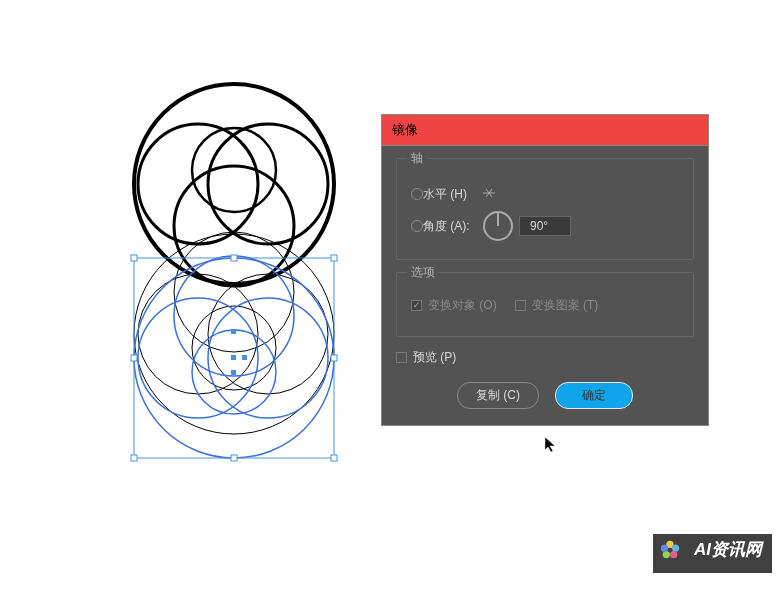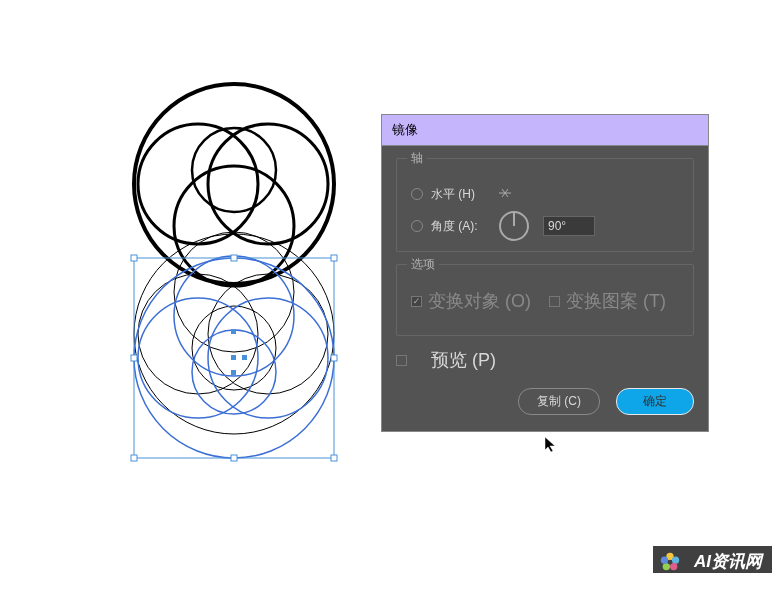"镜像" .dialog-title { background: #c4b5fd -> #ef4444 }
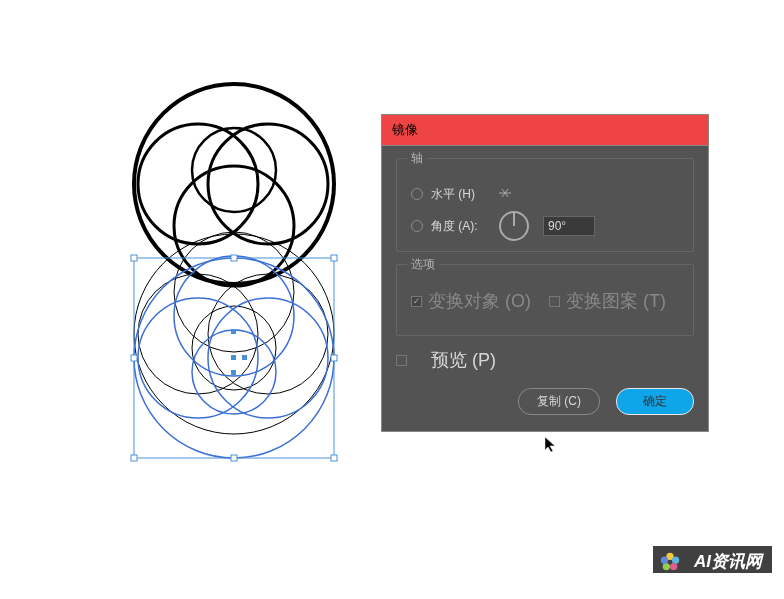"水平 (H)" .radio-row { gap: 8px -> 0 }
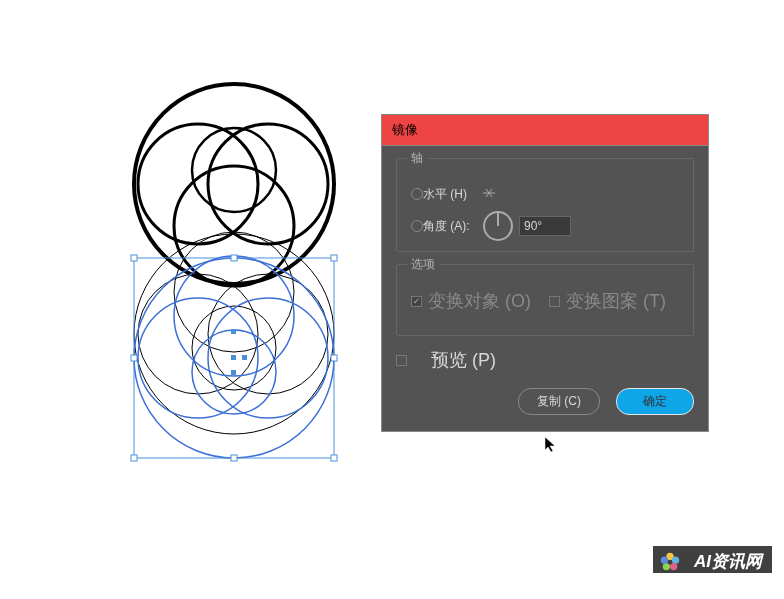"角度 (A):" .radio-row:last-child { margin-bottom: 0 -> 8px }
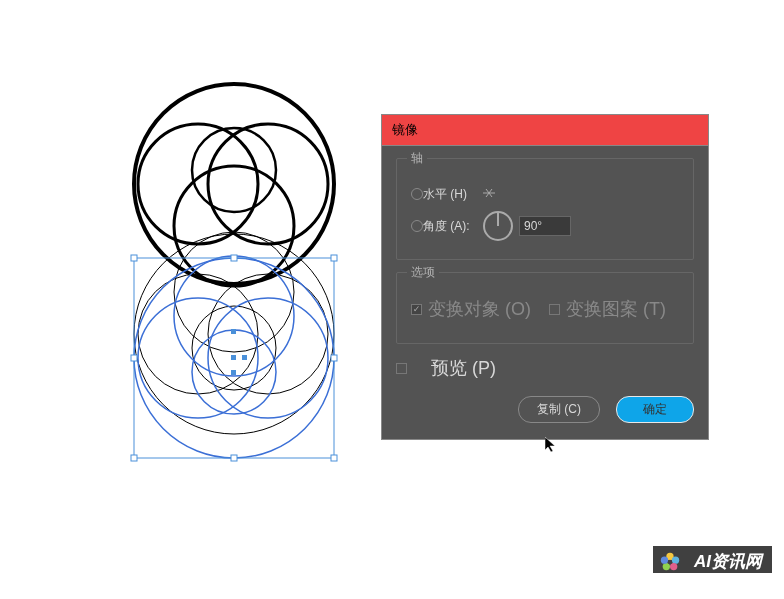"90°" .angle-input { padding: 2px 4px -> 2px 10px }
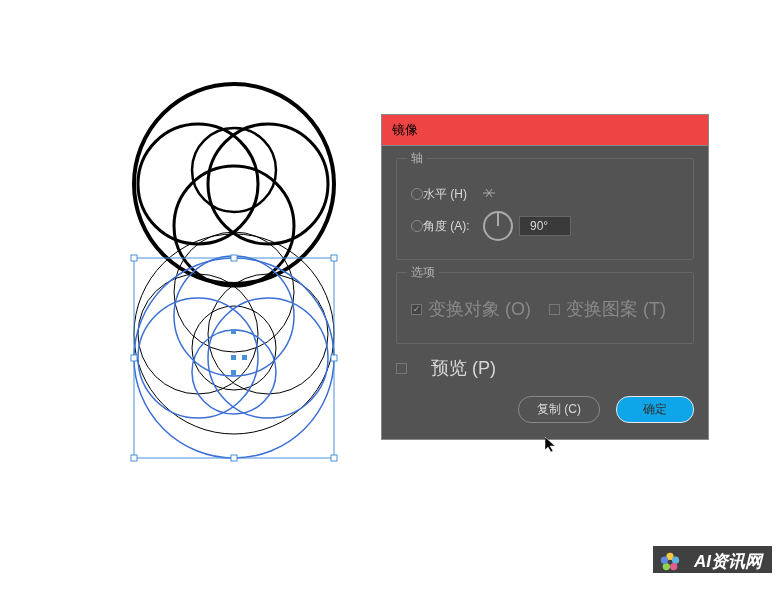"变换对象 (O)" .checkbox-label { font-size: 18px -> 12px }
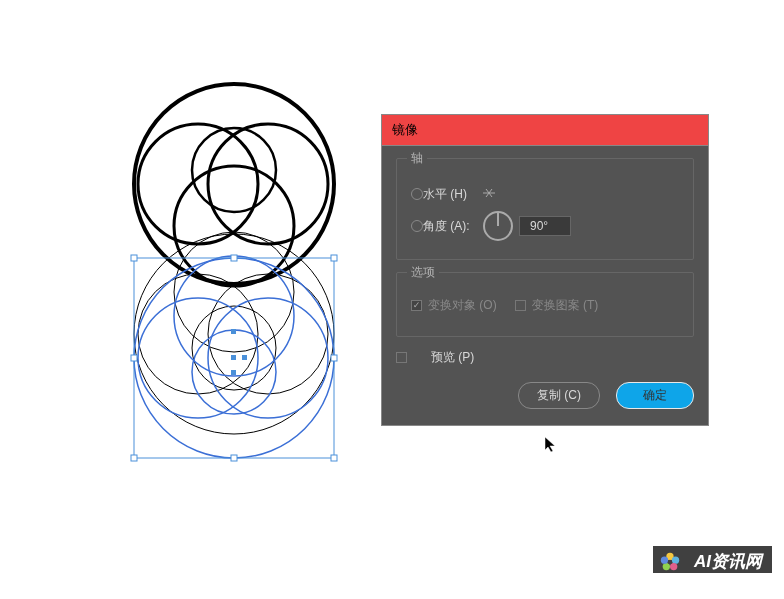"预览 (P)" .preview-row { gap: 24px -> 6px }
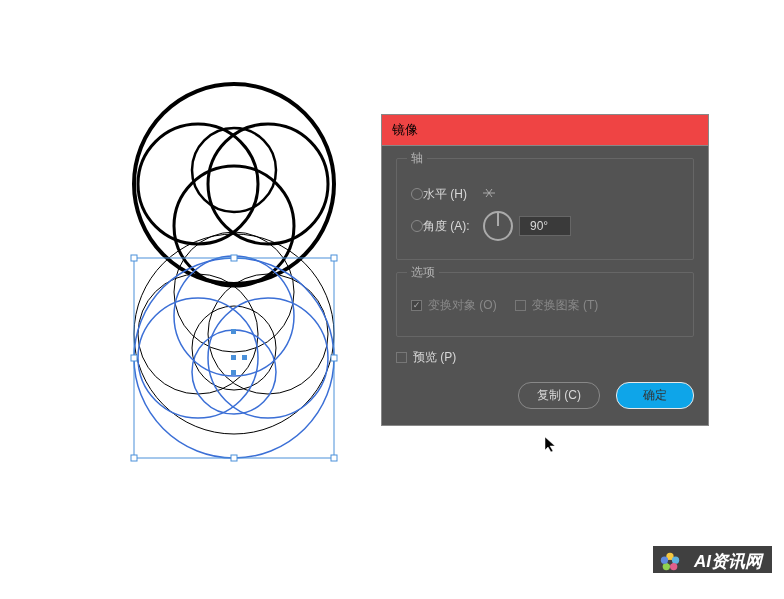"复制 (C)" .button-row { justify-content: flex-end -> center }
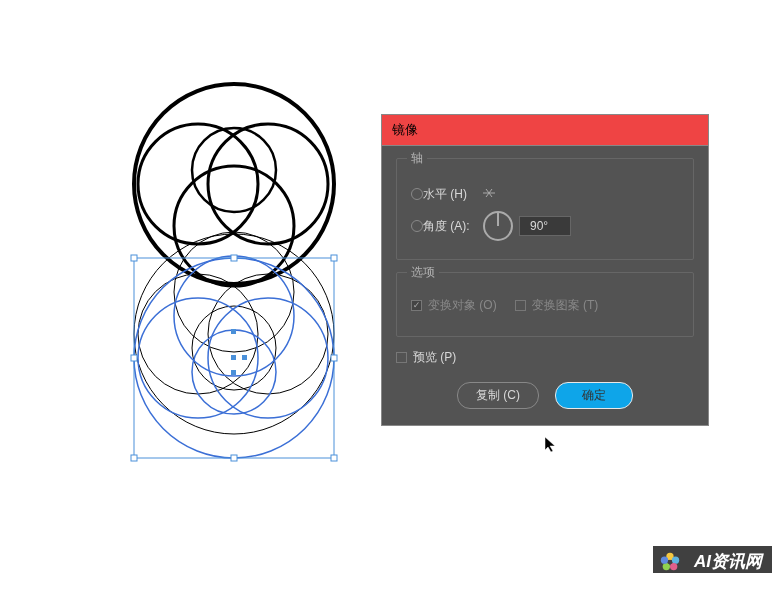"AI资讯网" .watermark { padding: 4px 10px 0 6px -> 4px 10px 12px 6px }
